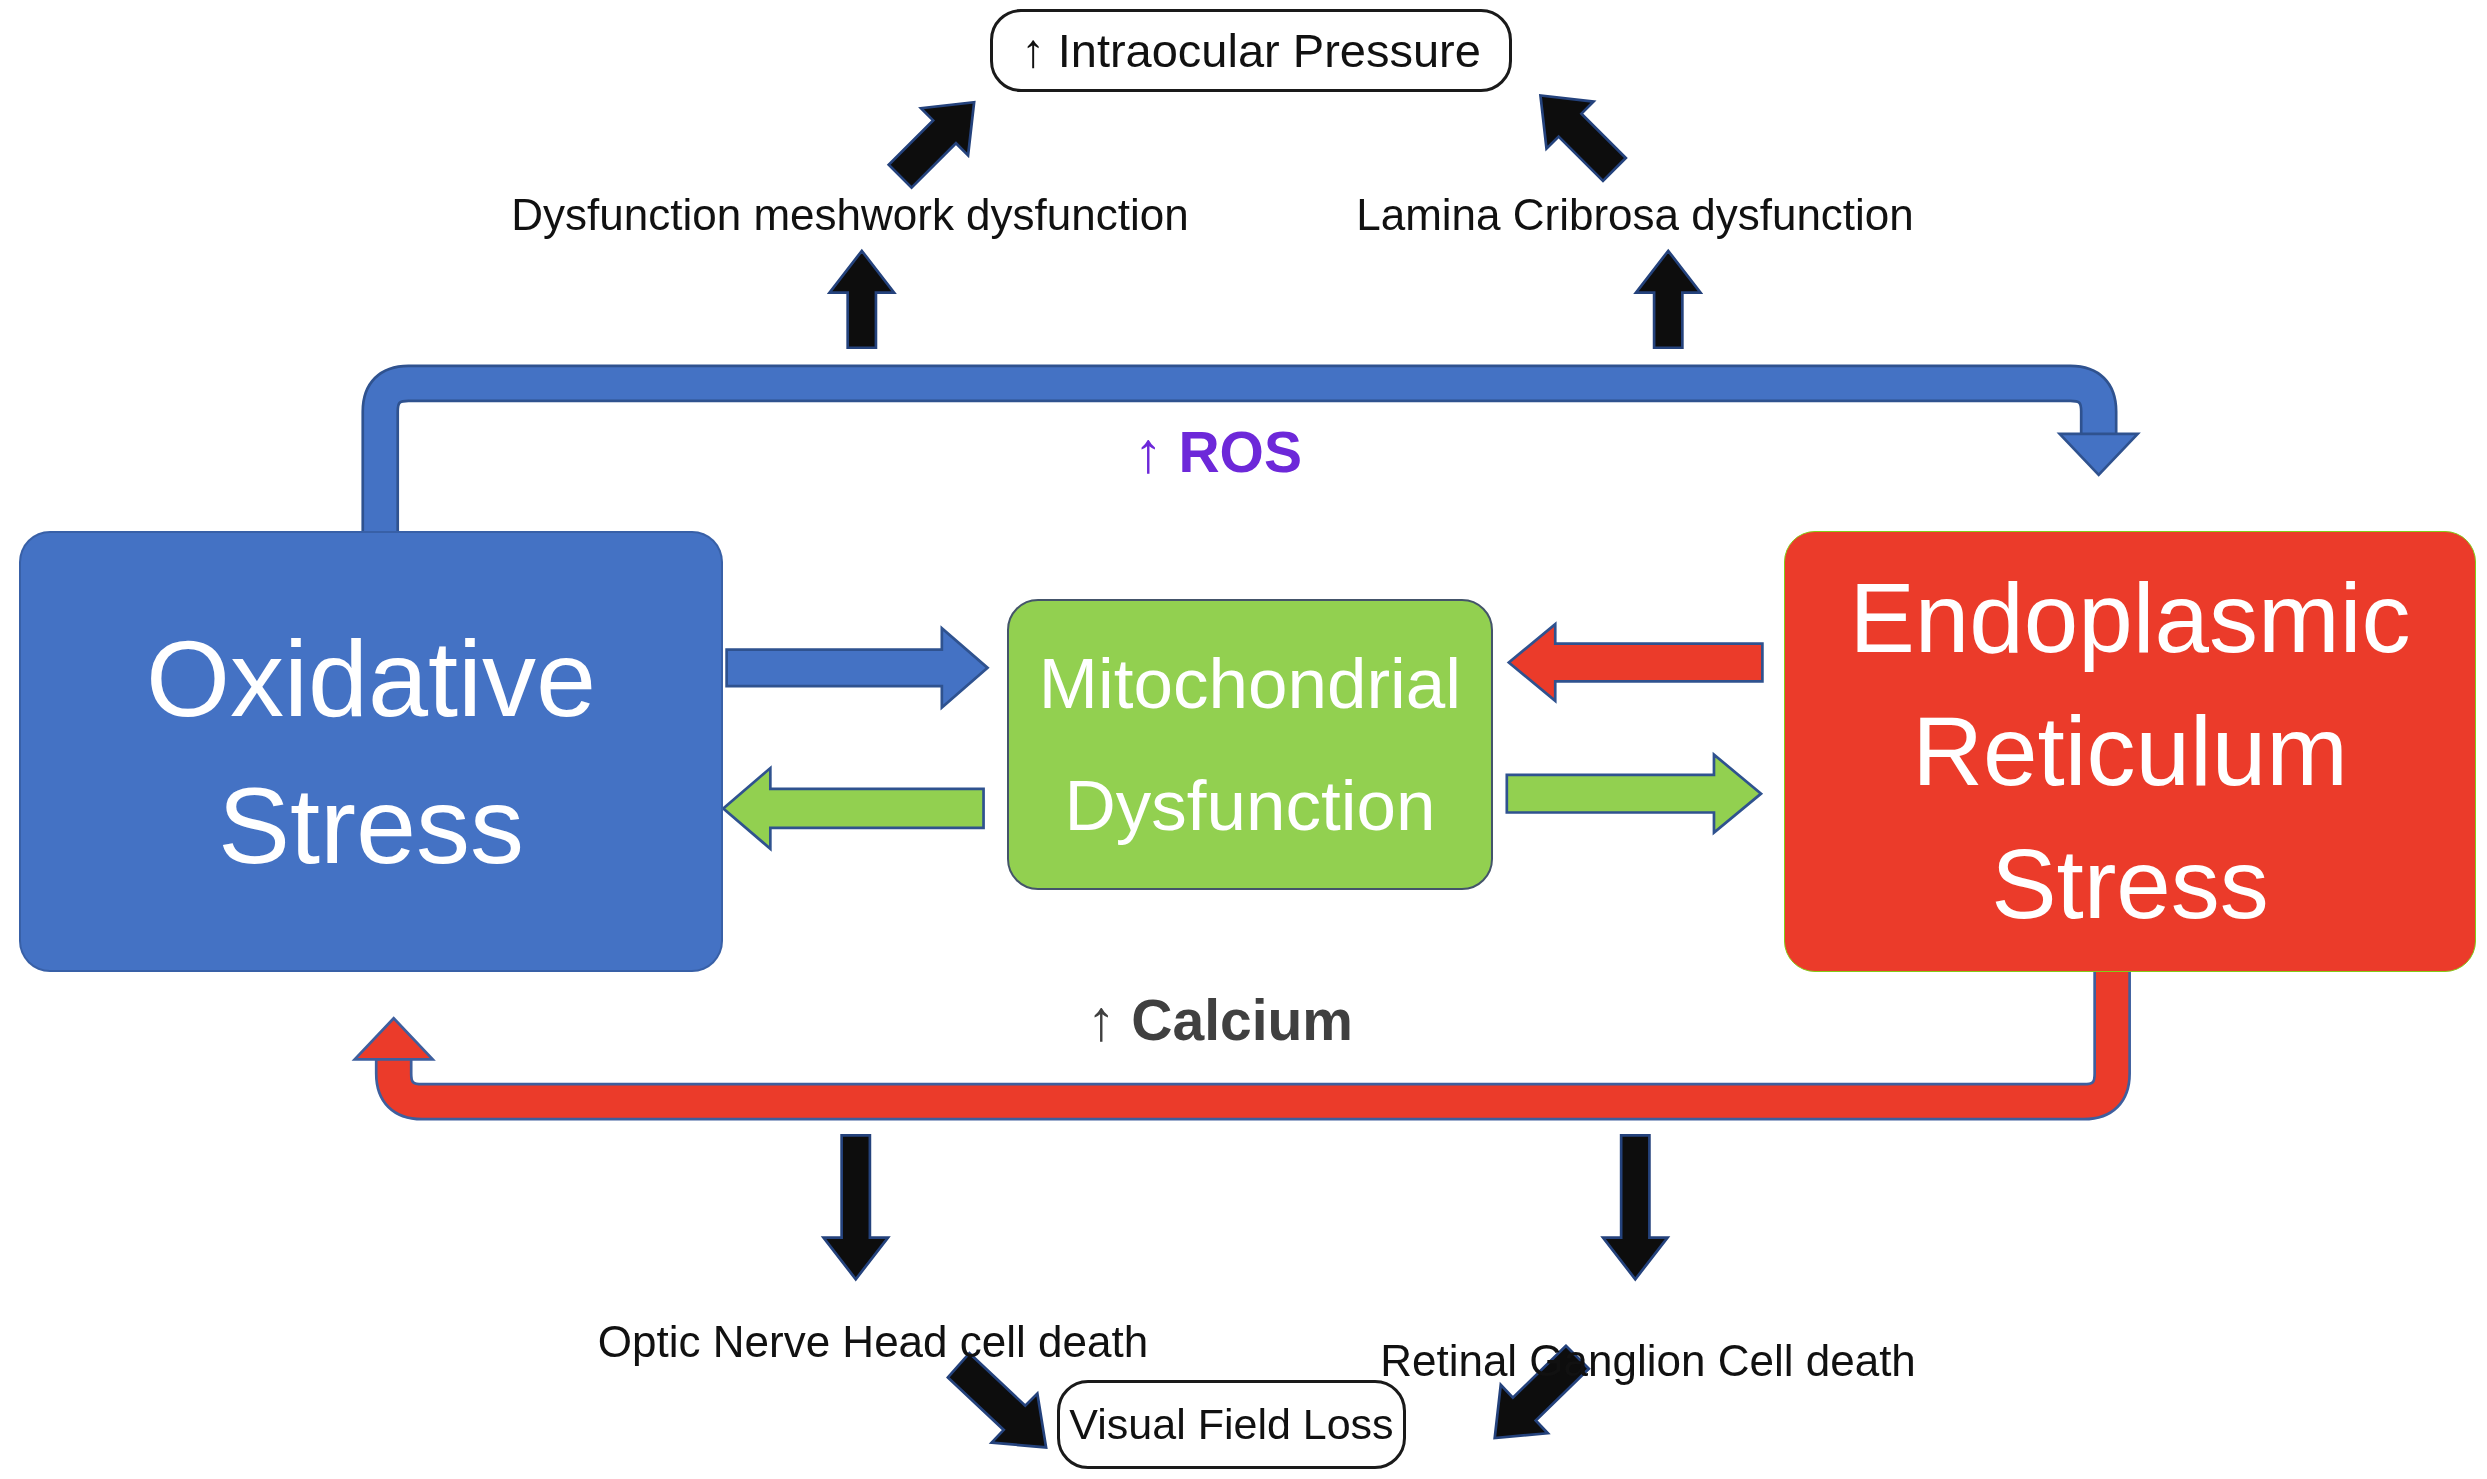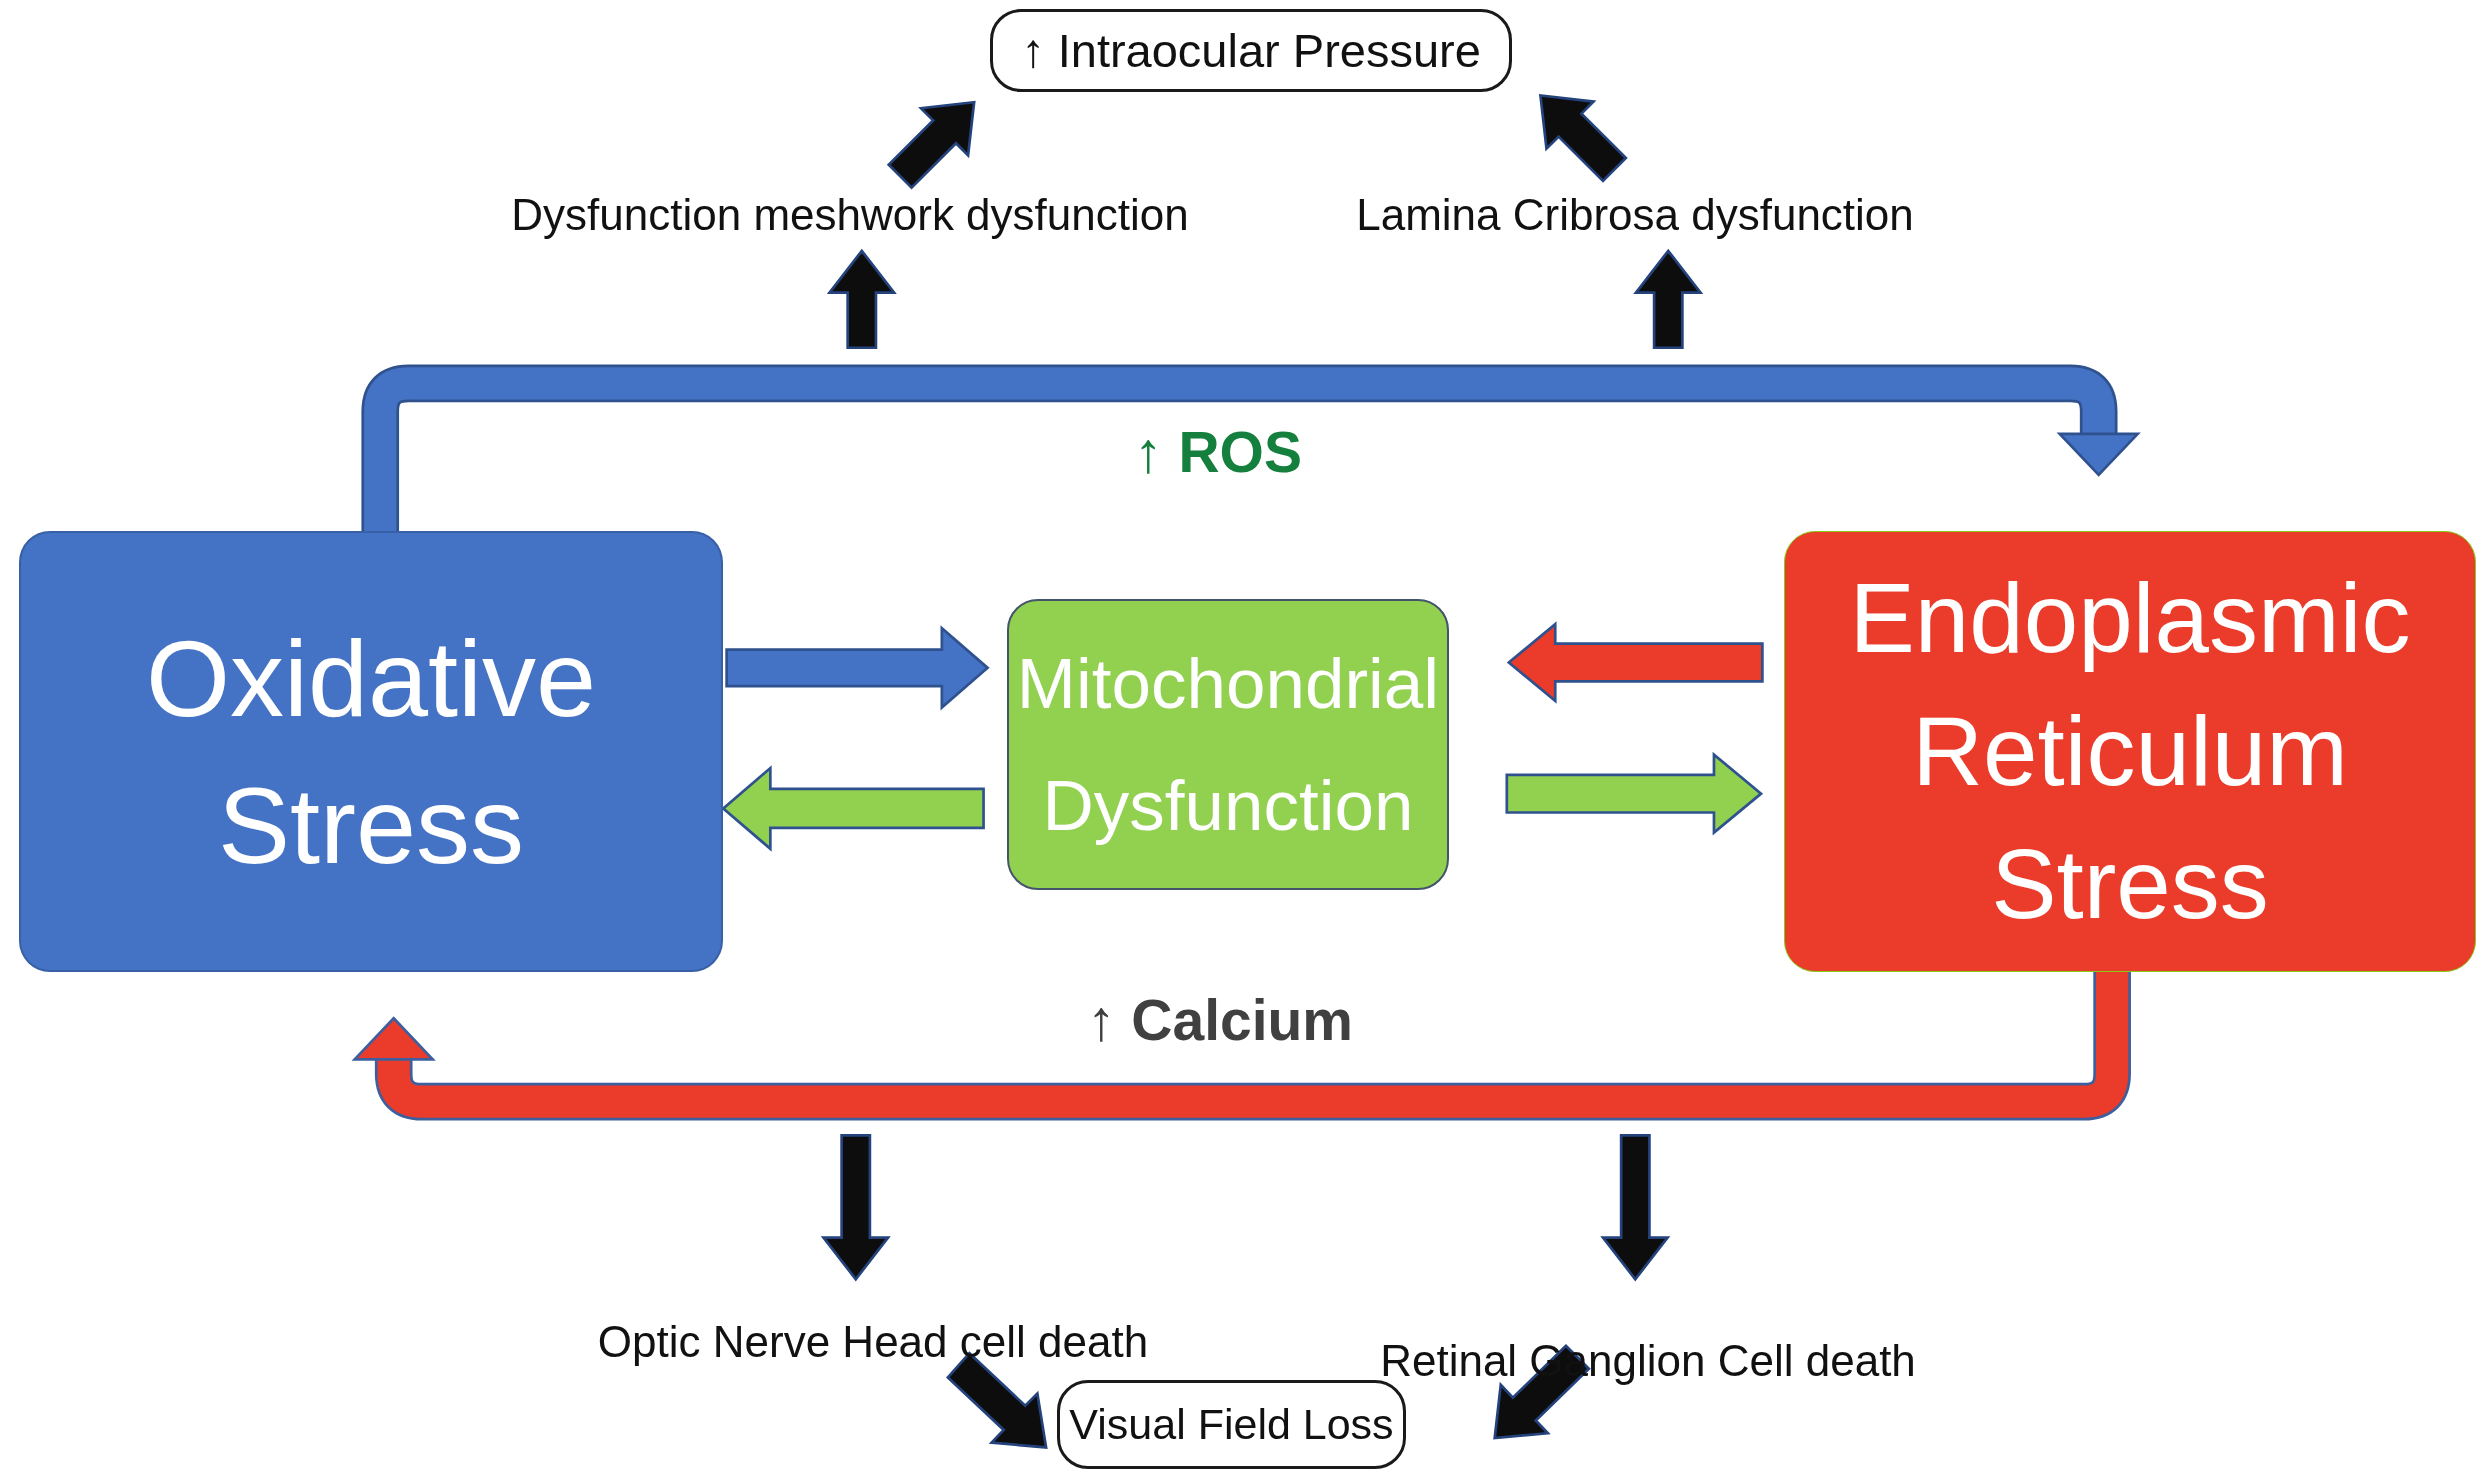"↑ ROS" div.floating-label { color: #15803d -> #6d28d9 }
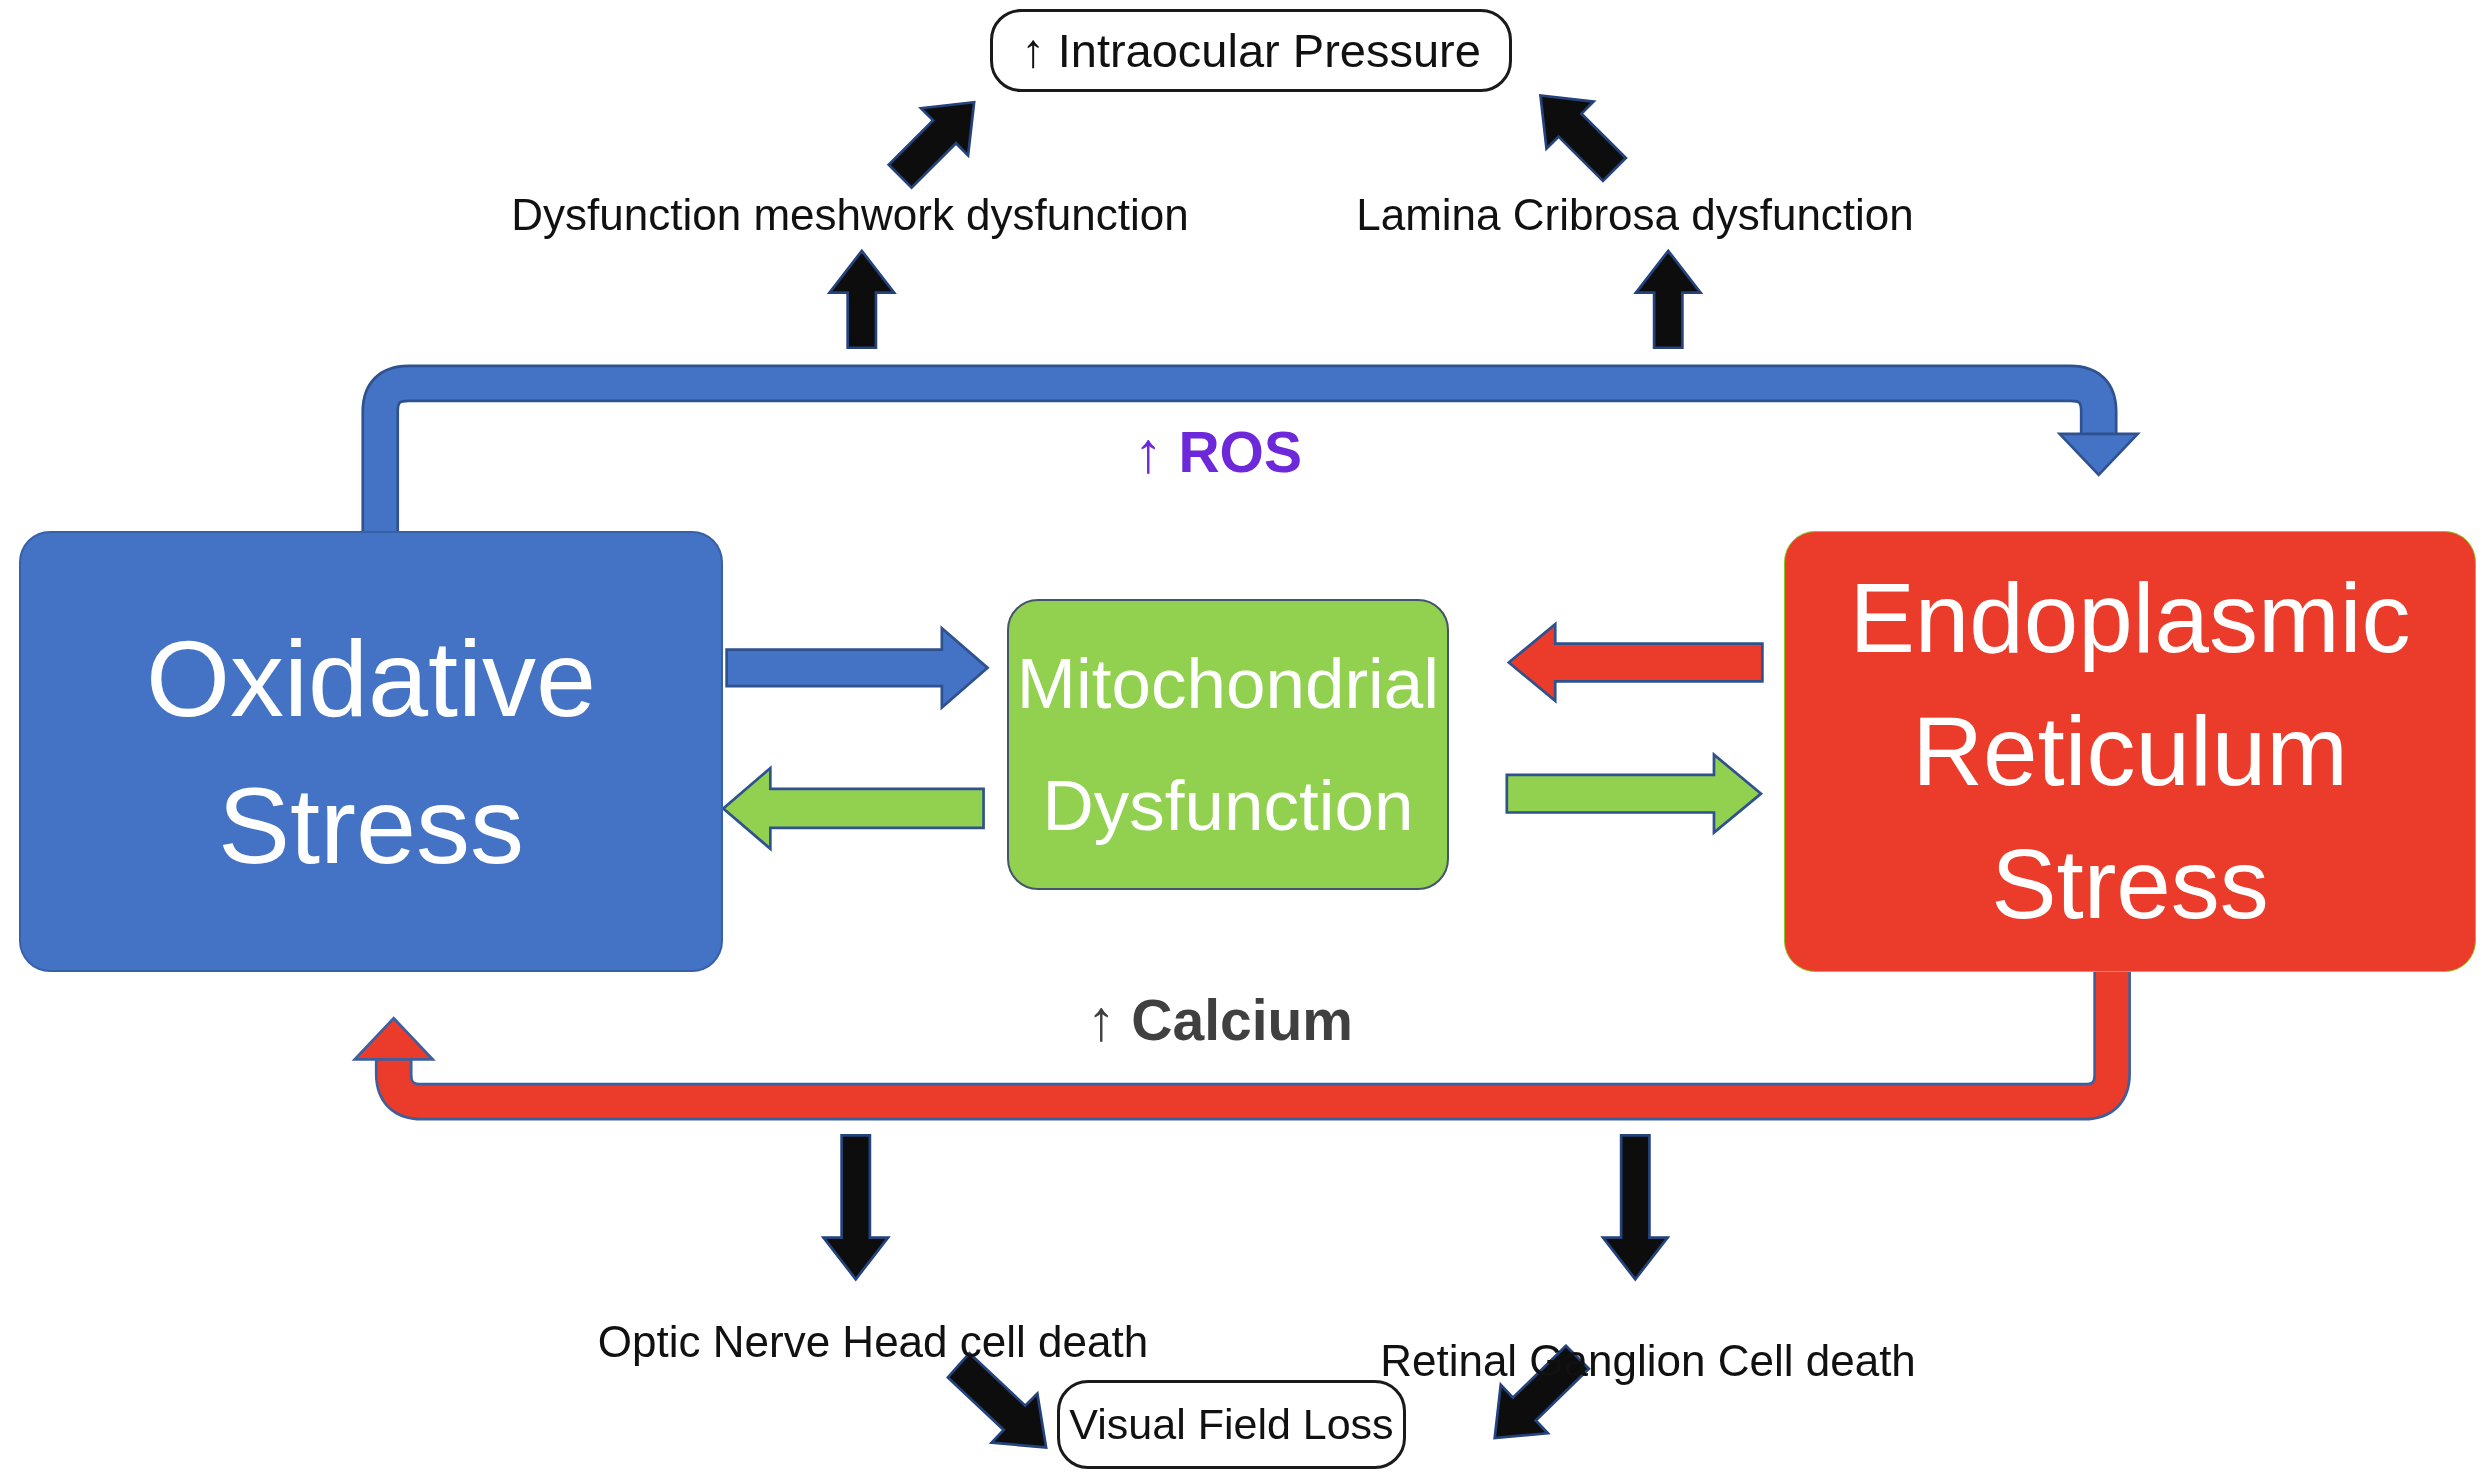"Mitochondrial" .mito-box { width: 442px -> 486px }
